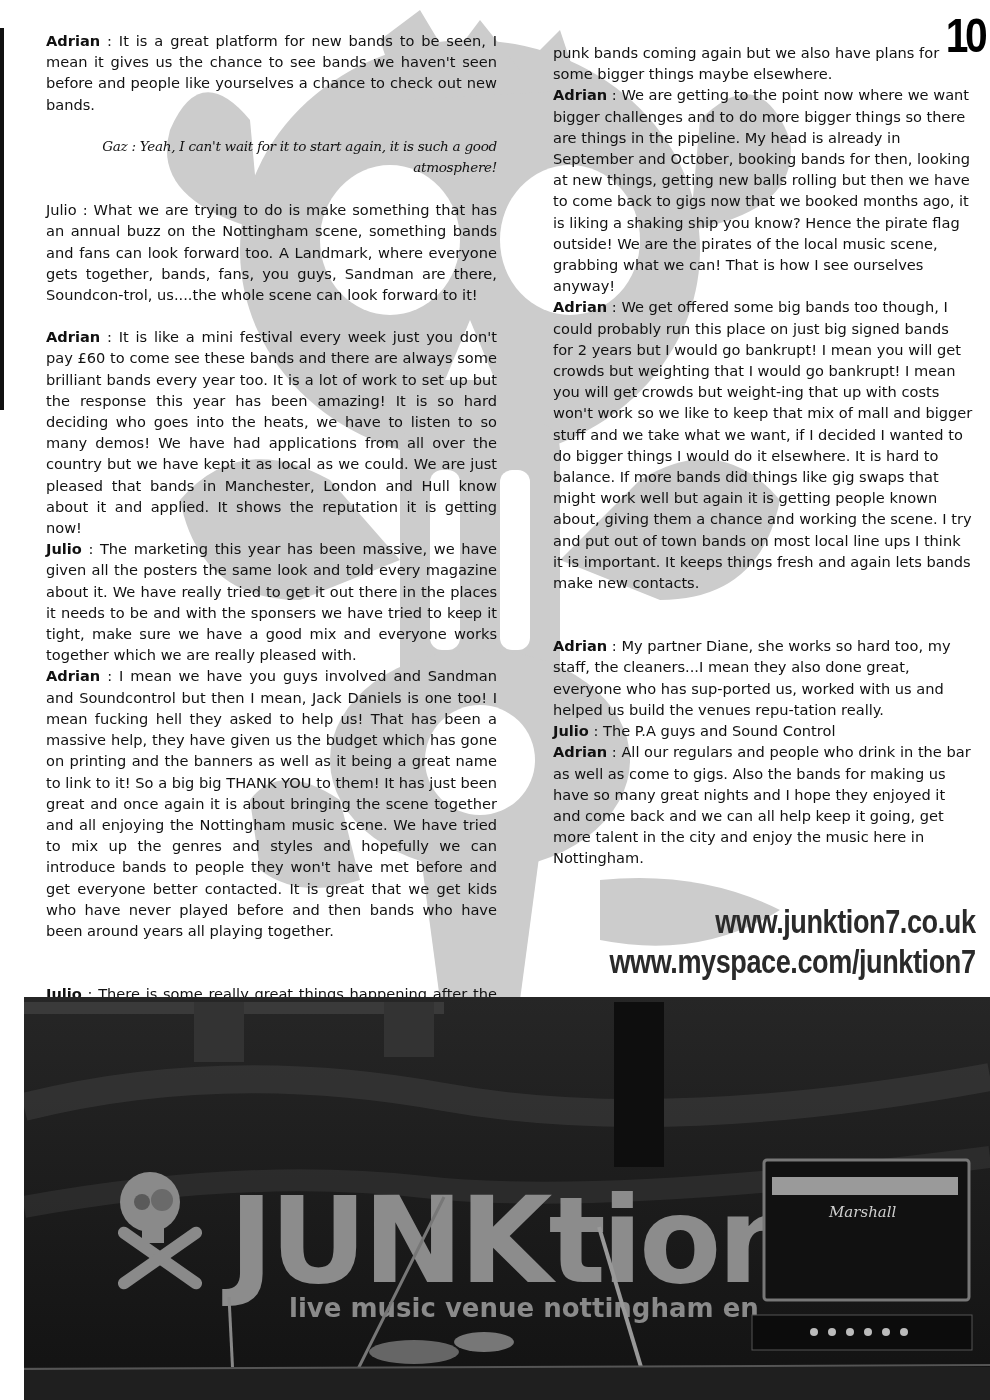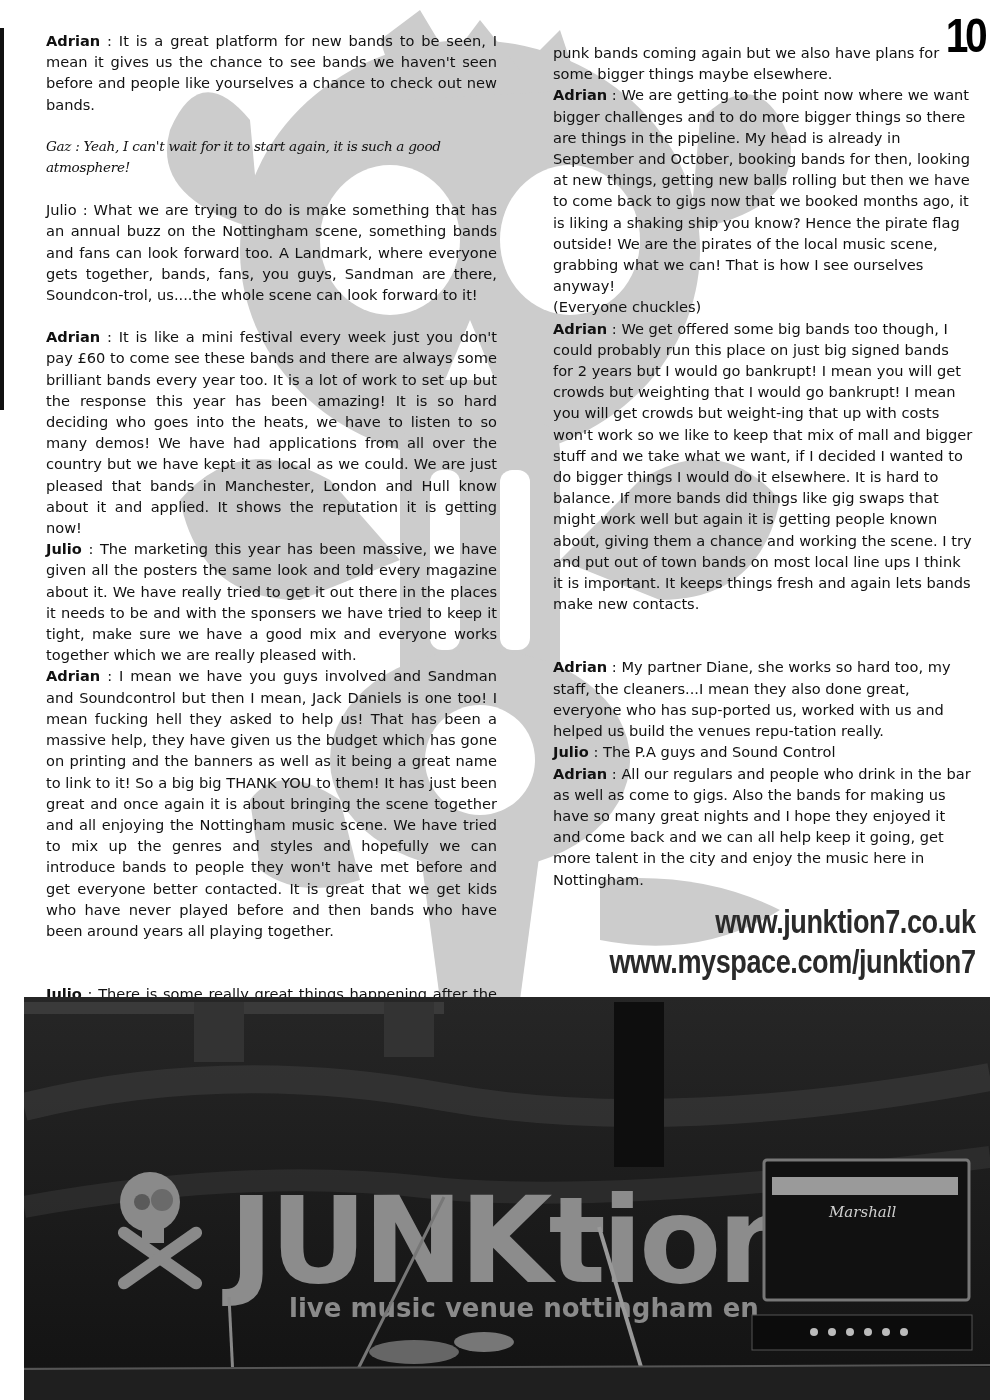"Gaz : Yeah, I can't" .question { text-align: left -> right }
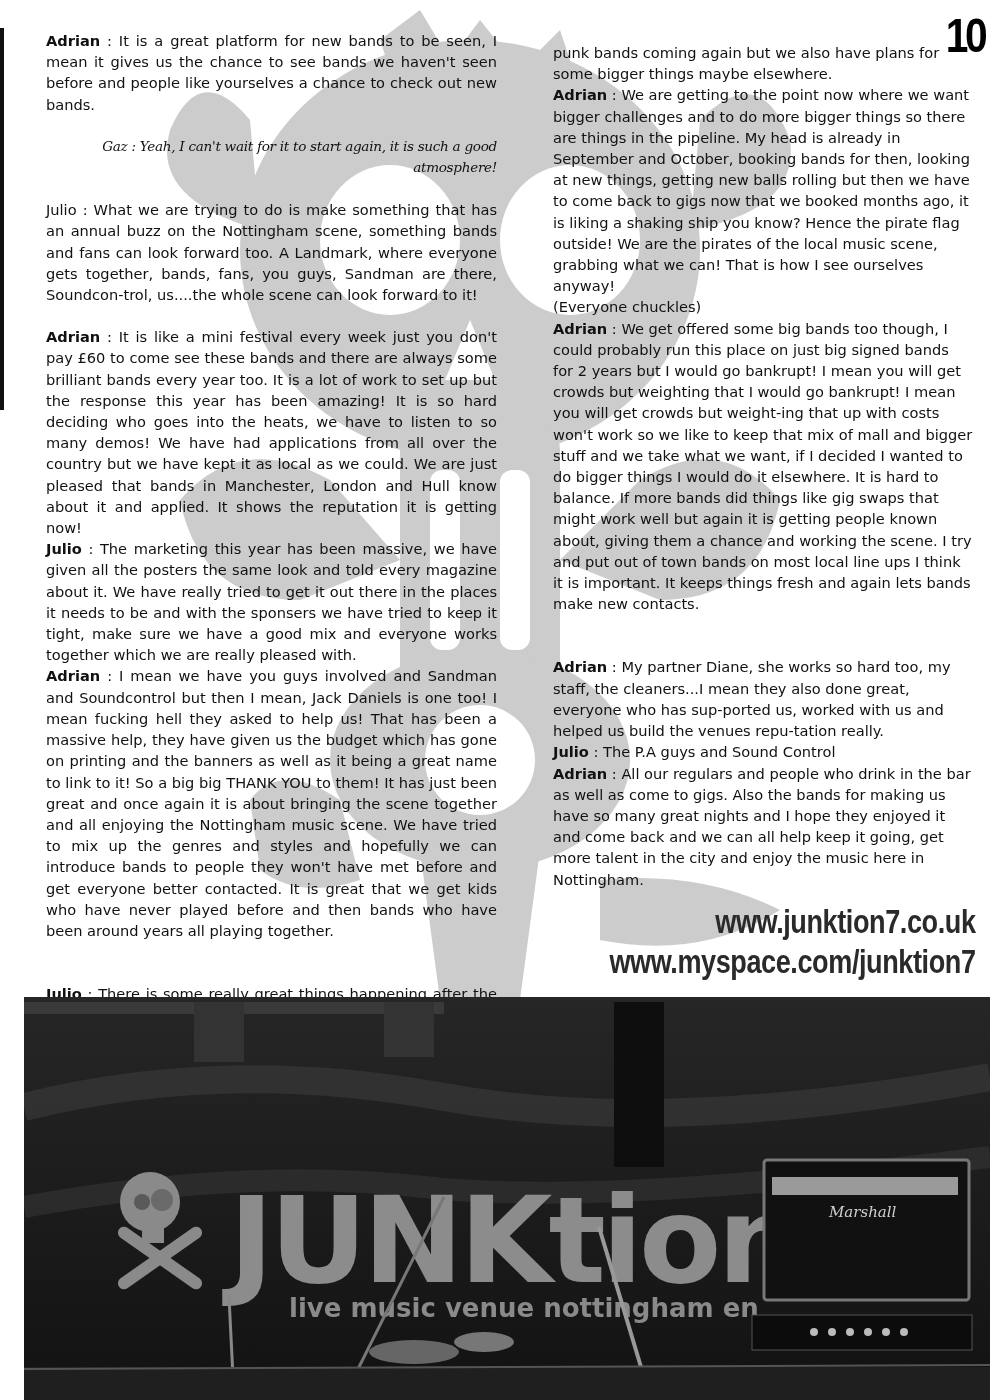"(Everyone chuckles)" p.para { html: <p><span>(Everyone chuckles)</span></p> -> none }
